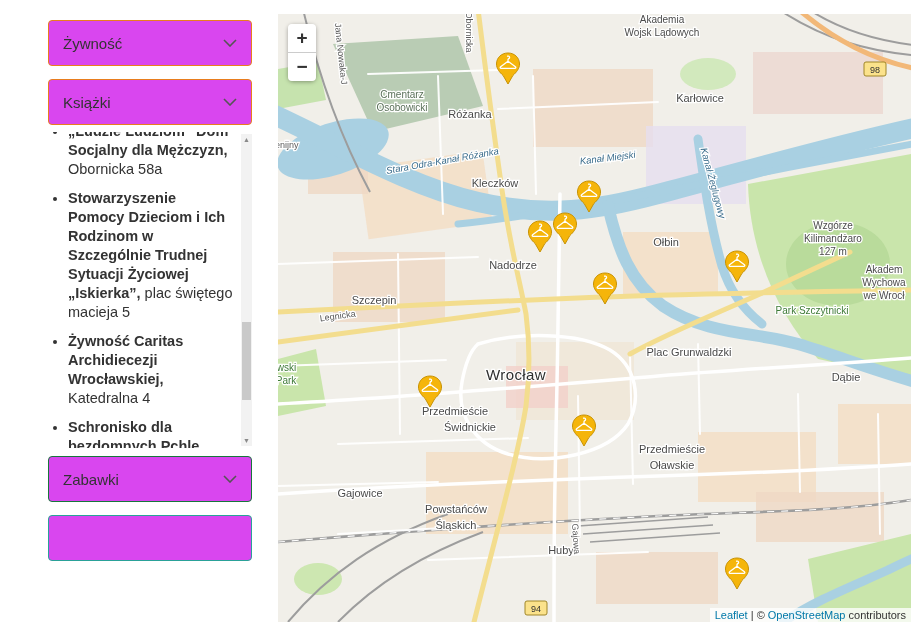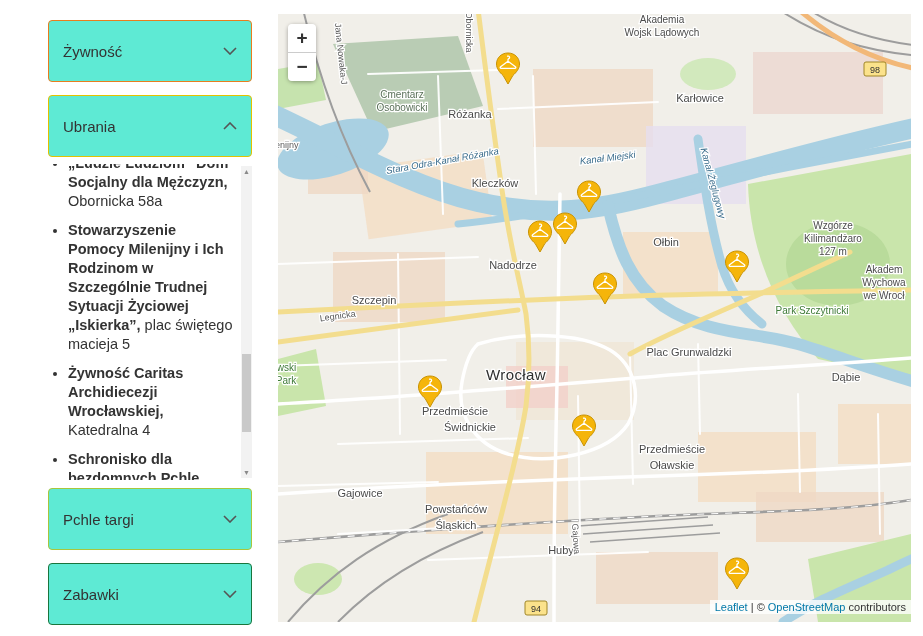"Żywność" .cat { background: #5eead4 -> #d946ef; height: 62px -> 46px }
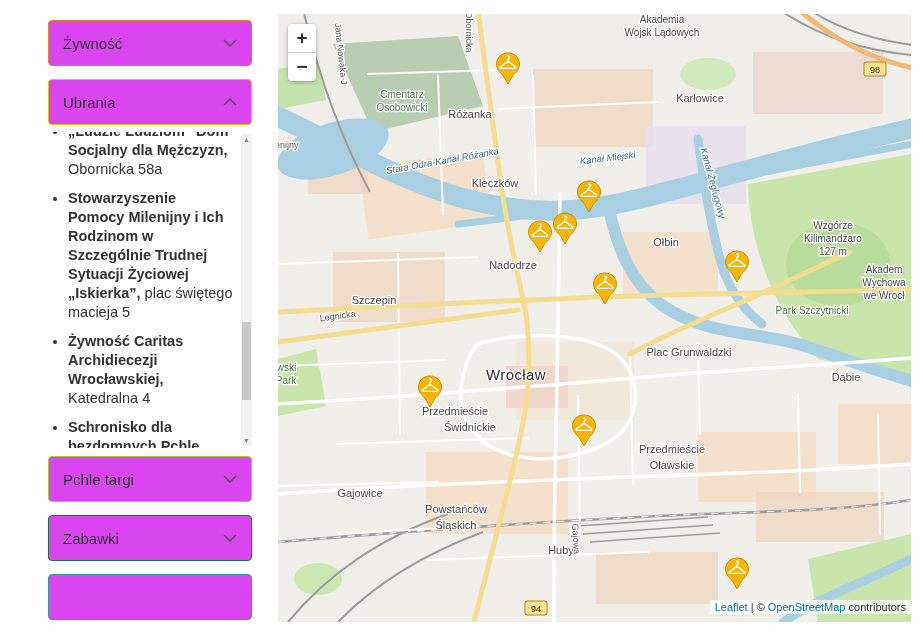"Książki" div.cat { html: none -> <div> <span>Książki</span> <span> <svg> <path></path> </svg> </span> </div> }
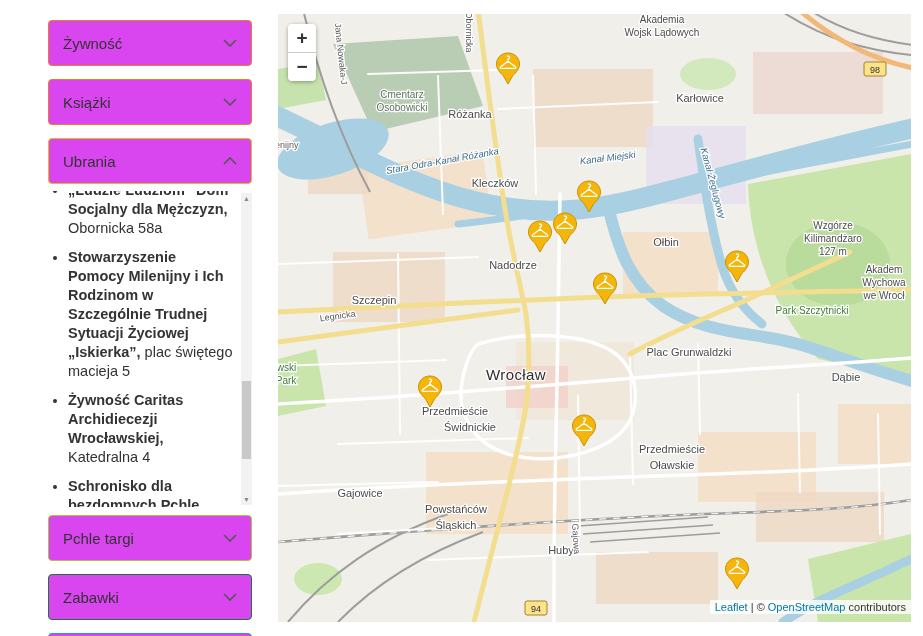"Ubrania" div.cat { html: <div> <span>Ubrania</span> <span> <svg> <path></path> </svg> </span> </div> -> none }
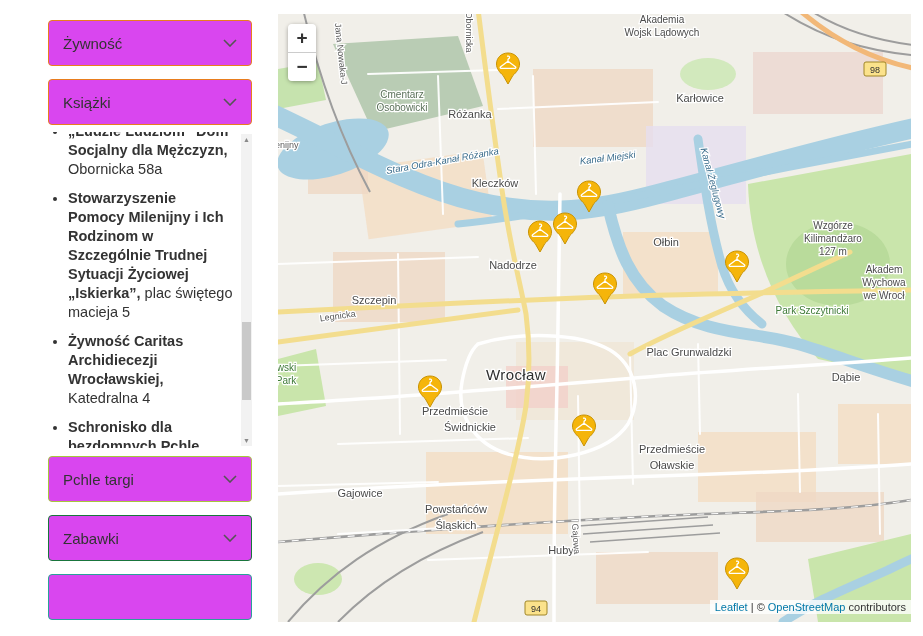"Stowarzyszenie Pomocy Milenijny i Ich" span.nm { text: Milenijny -> Dzieciom }
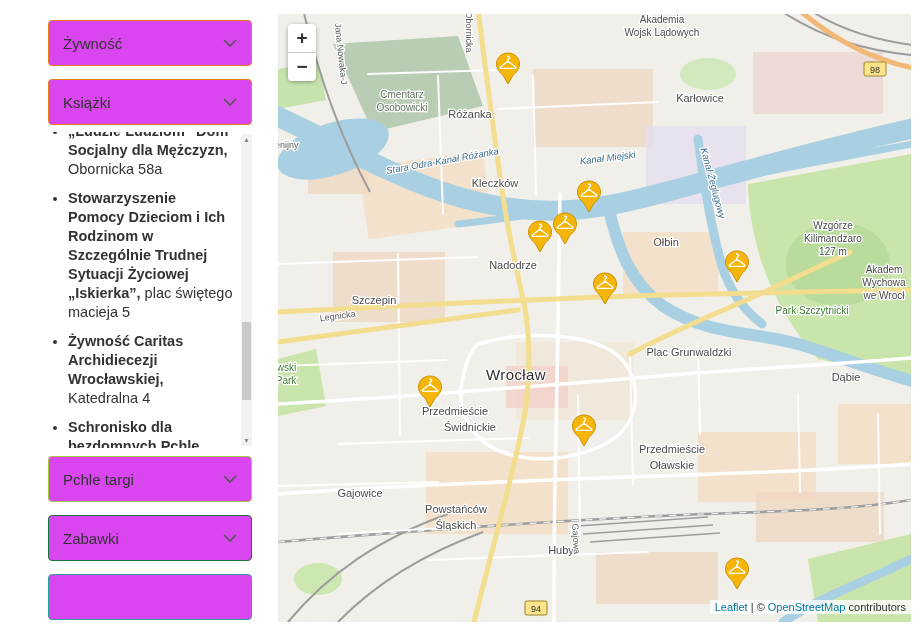"Pchle targi" div.cat { html: <div> <span>Pchle targi</span> <span> <svg> <path></path> </svg> </span> </div> -> none }
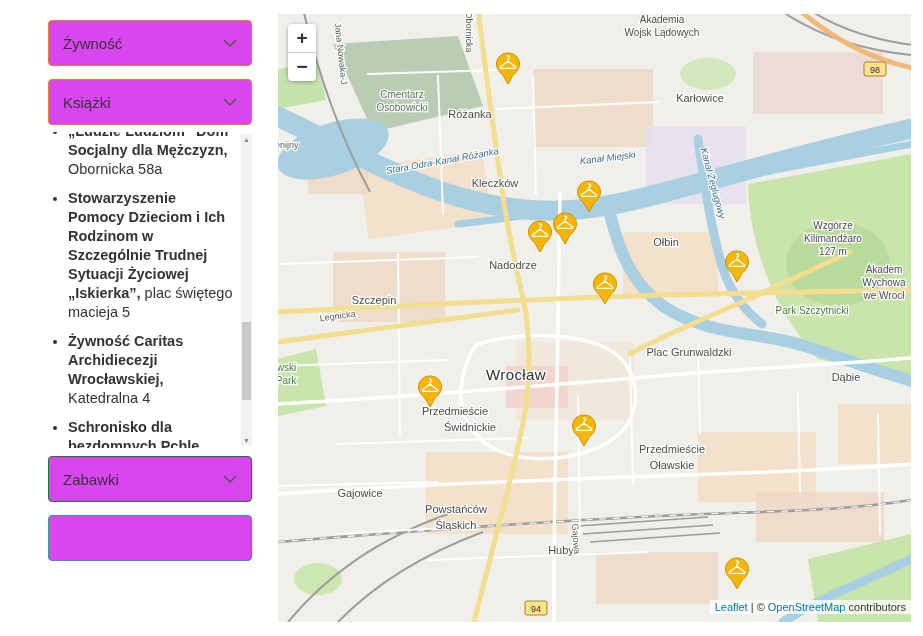"Leaflet | © OpenStreetMap contributors" .attribution { bottom: 8px -> 0 }
